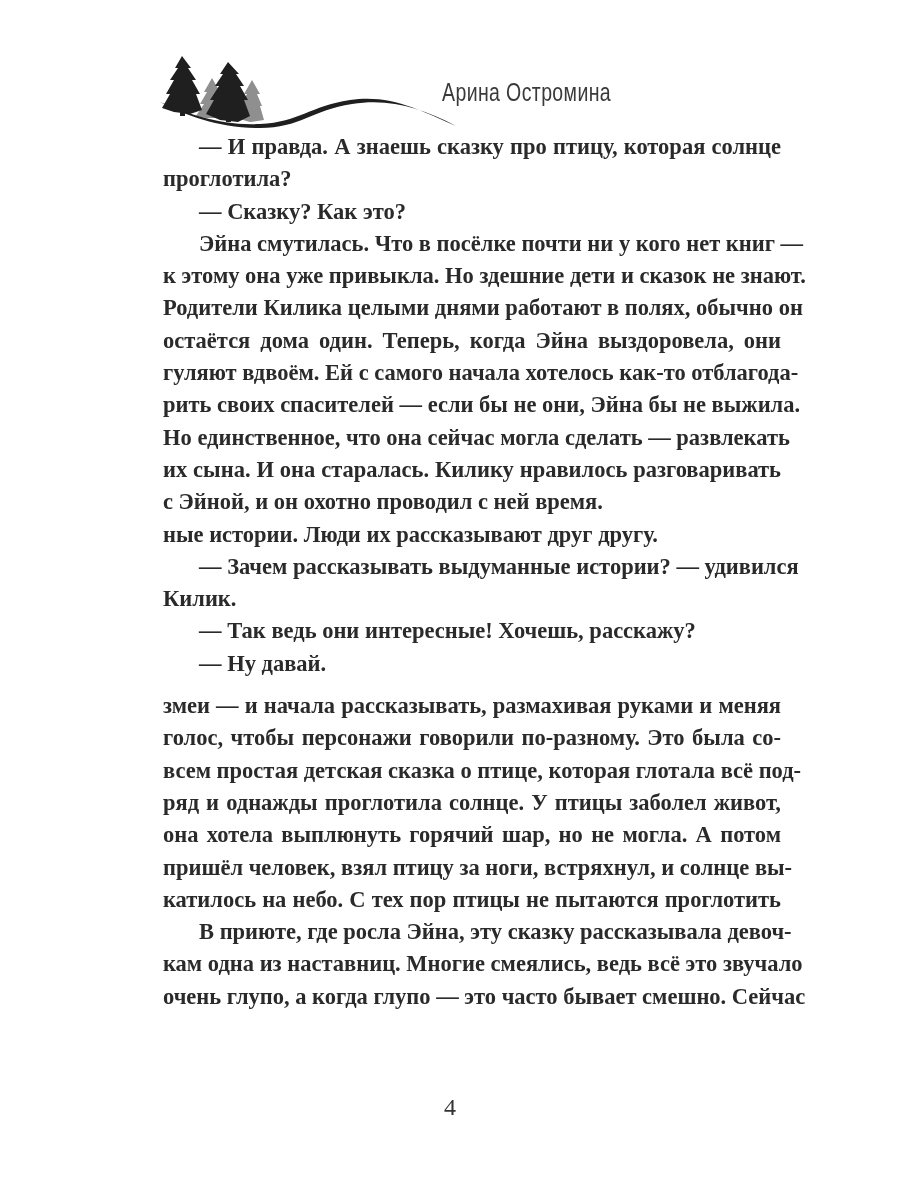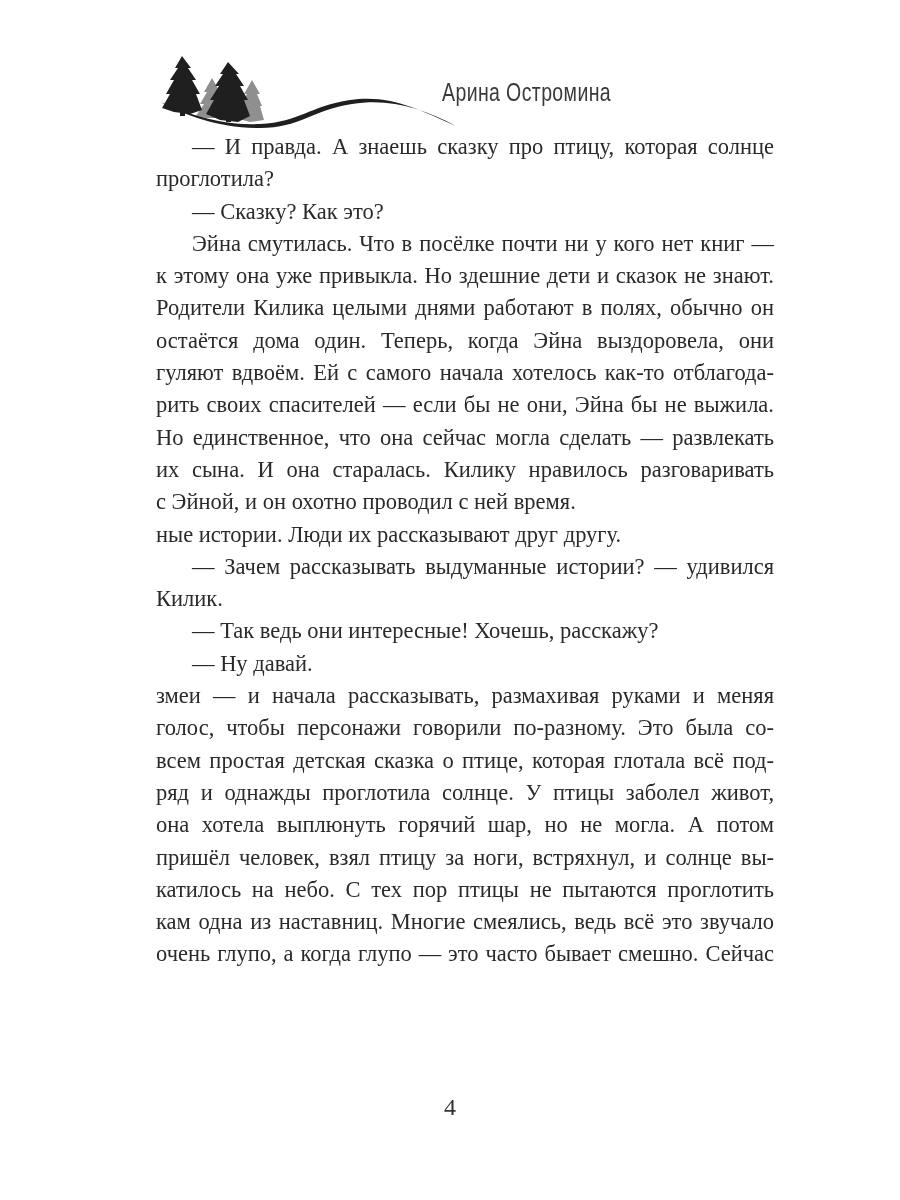"— И правда. А знаешь" .text-block { font-weight: none -> bold; left: 156px -> 163px }
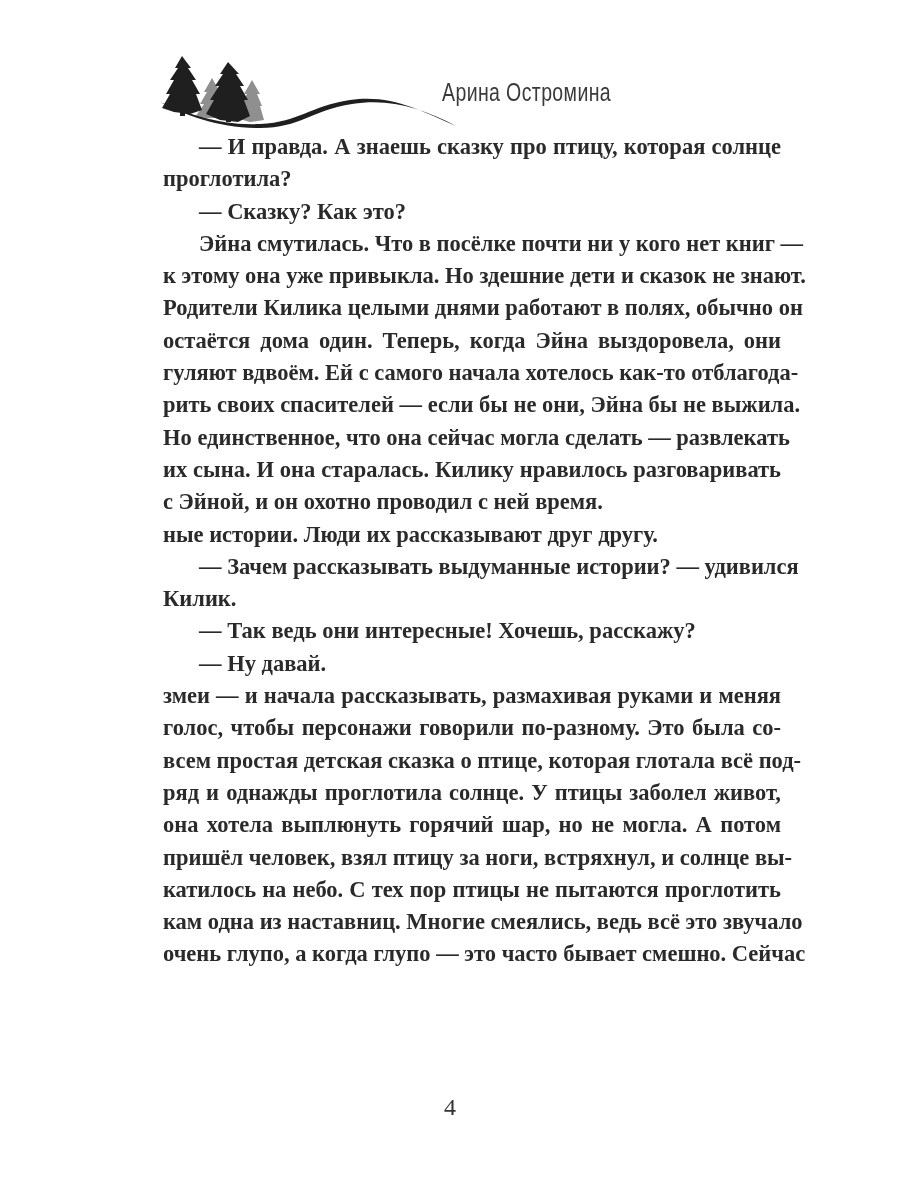"змеи — и начала рассказывать," div.pline { margin-top: none -> 10px }
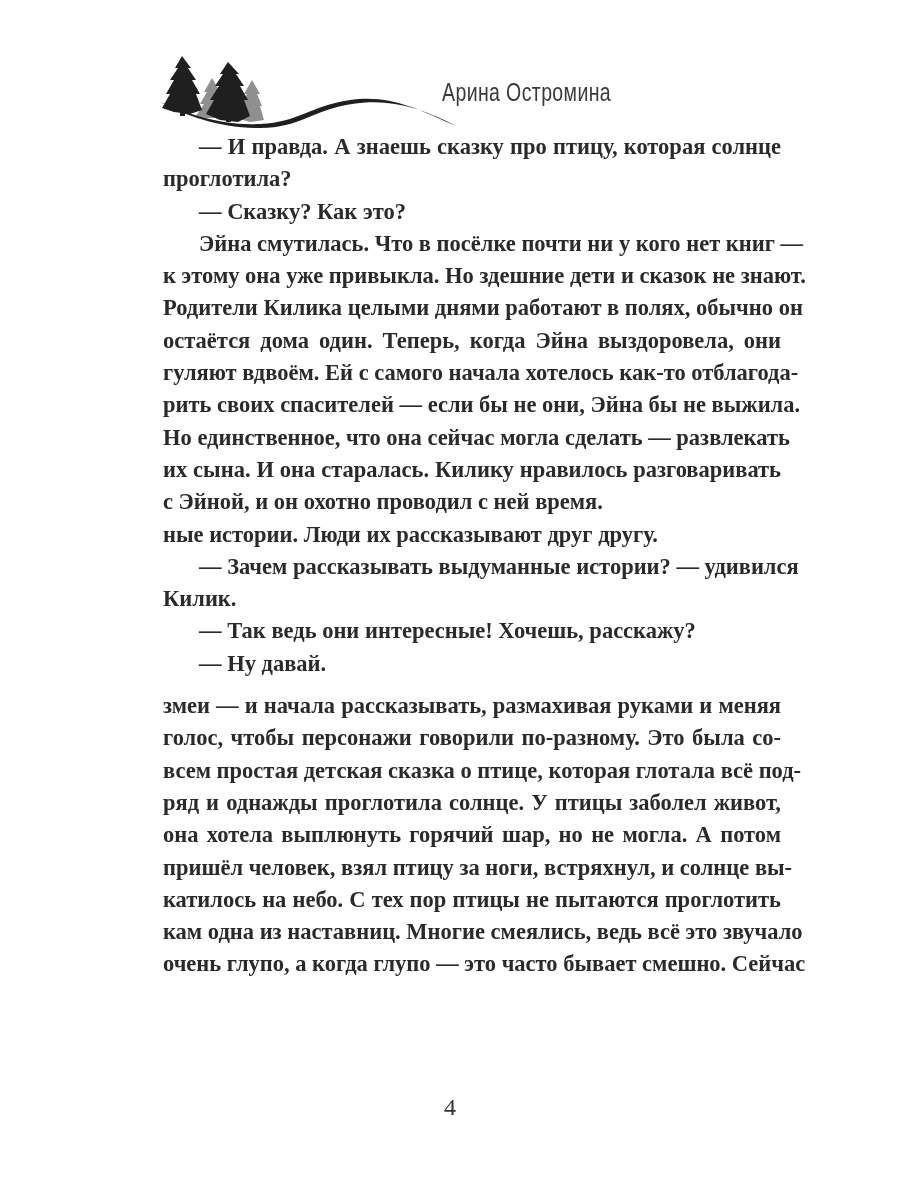"В приюте, где росла Эйна," div.pline { html: none -> <div>В приюте, где росла Эйна, эту сказку рассказывала девоч-</div> }
